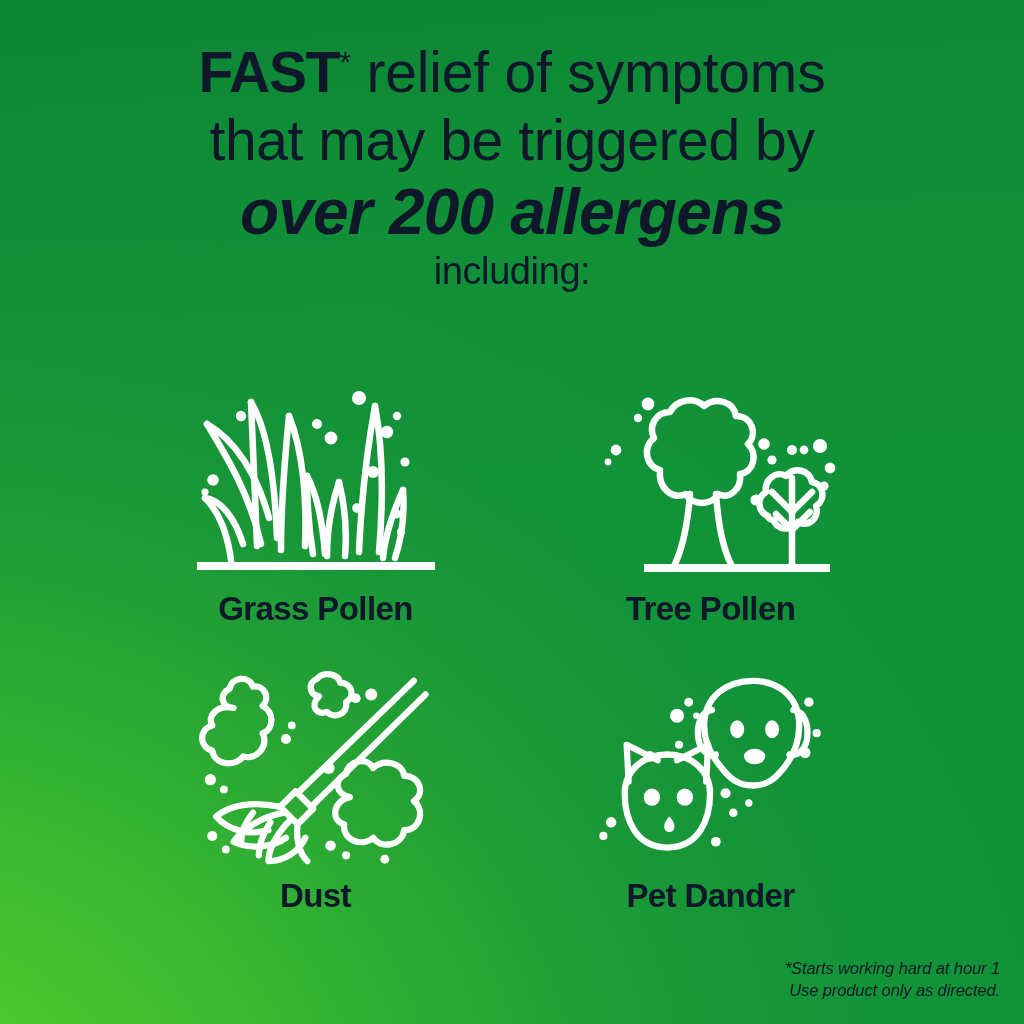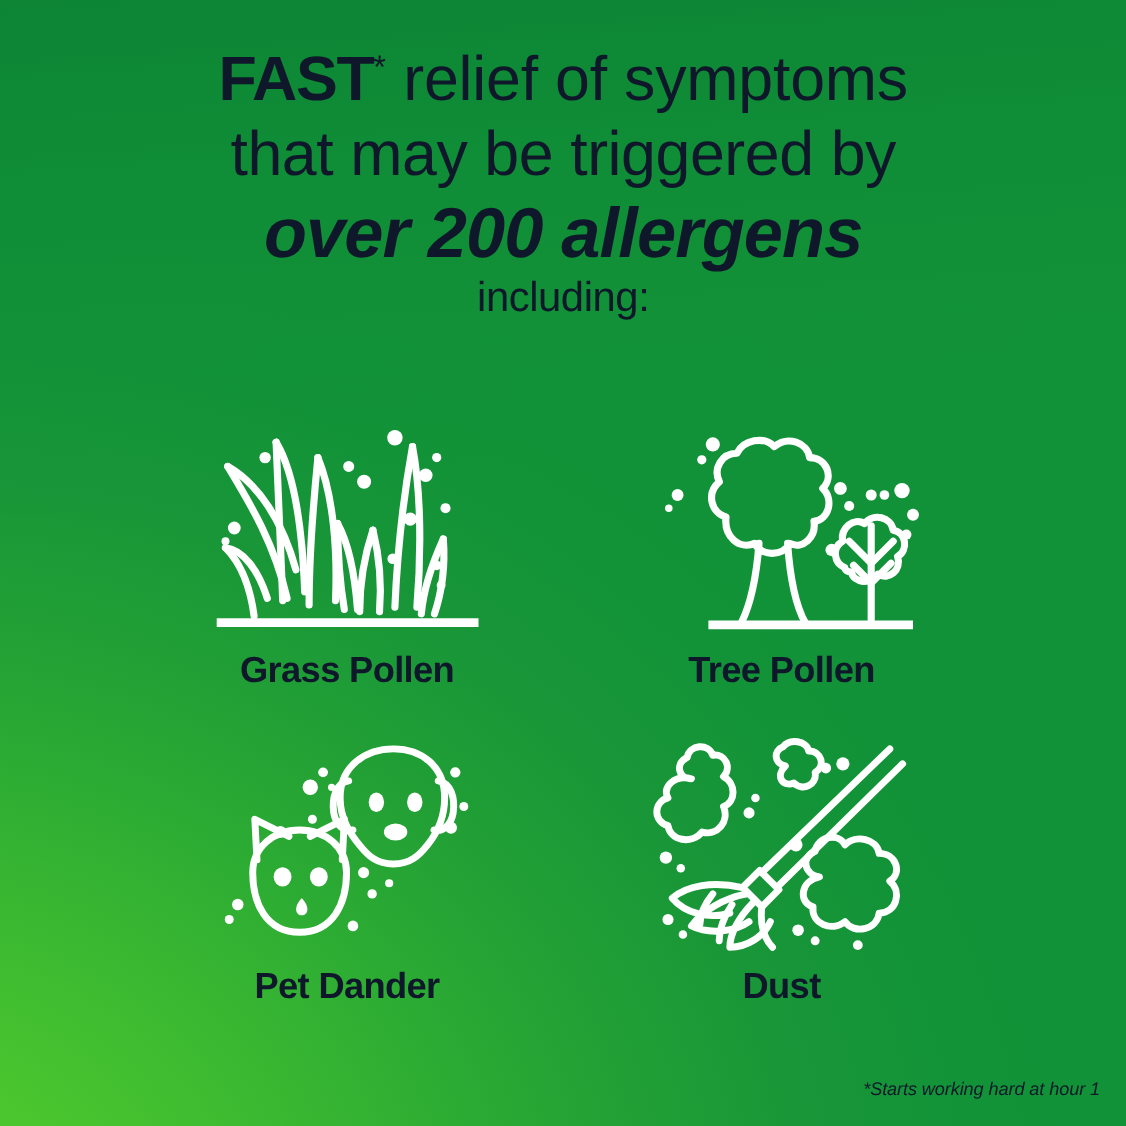"Pet Dander" div.allergen-cell { order: before "Dust" -> after "Dust" }
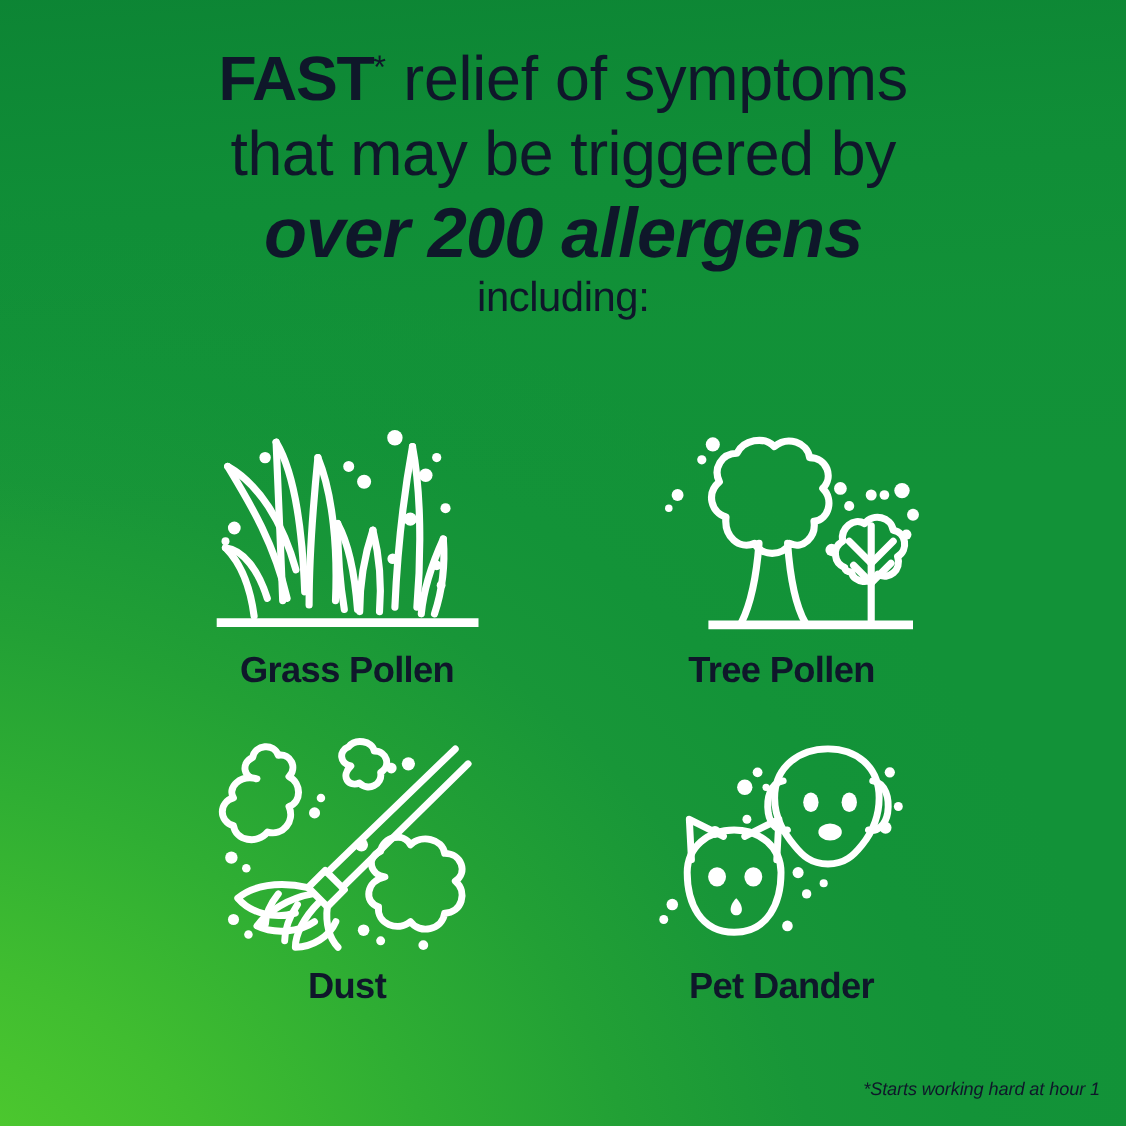"Use product only as directed." span { html: none -> <span>Use product only as directed.</span> }
